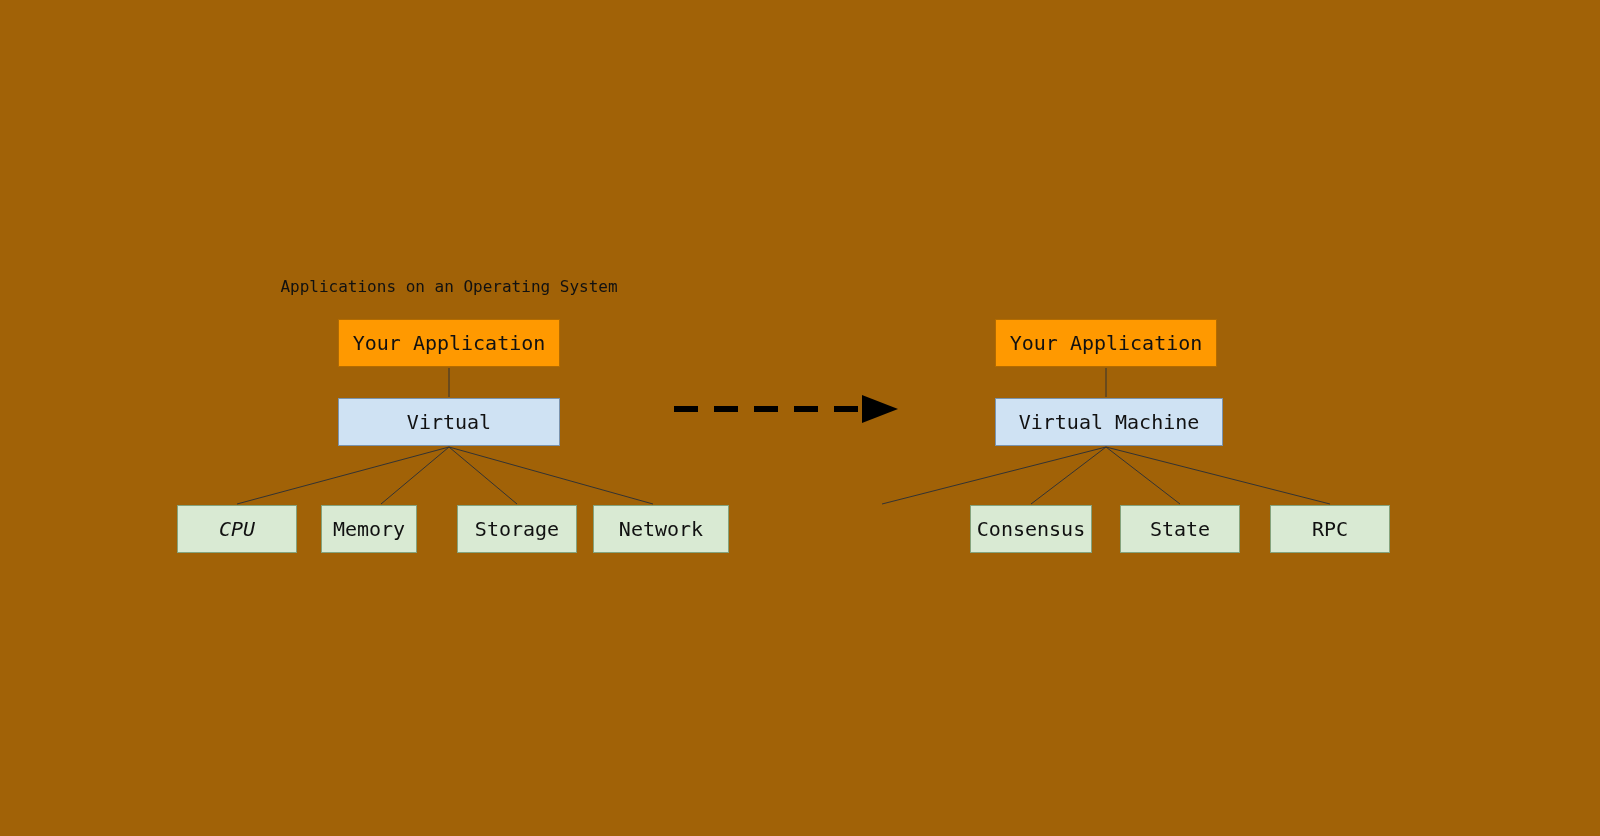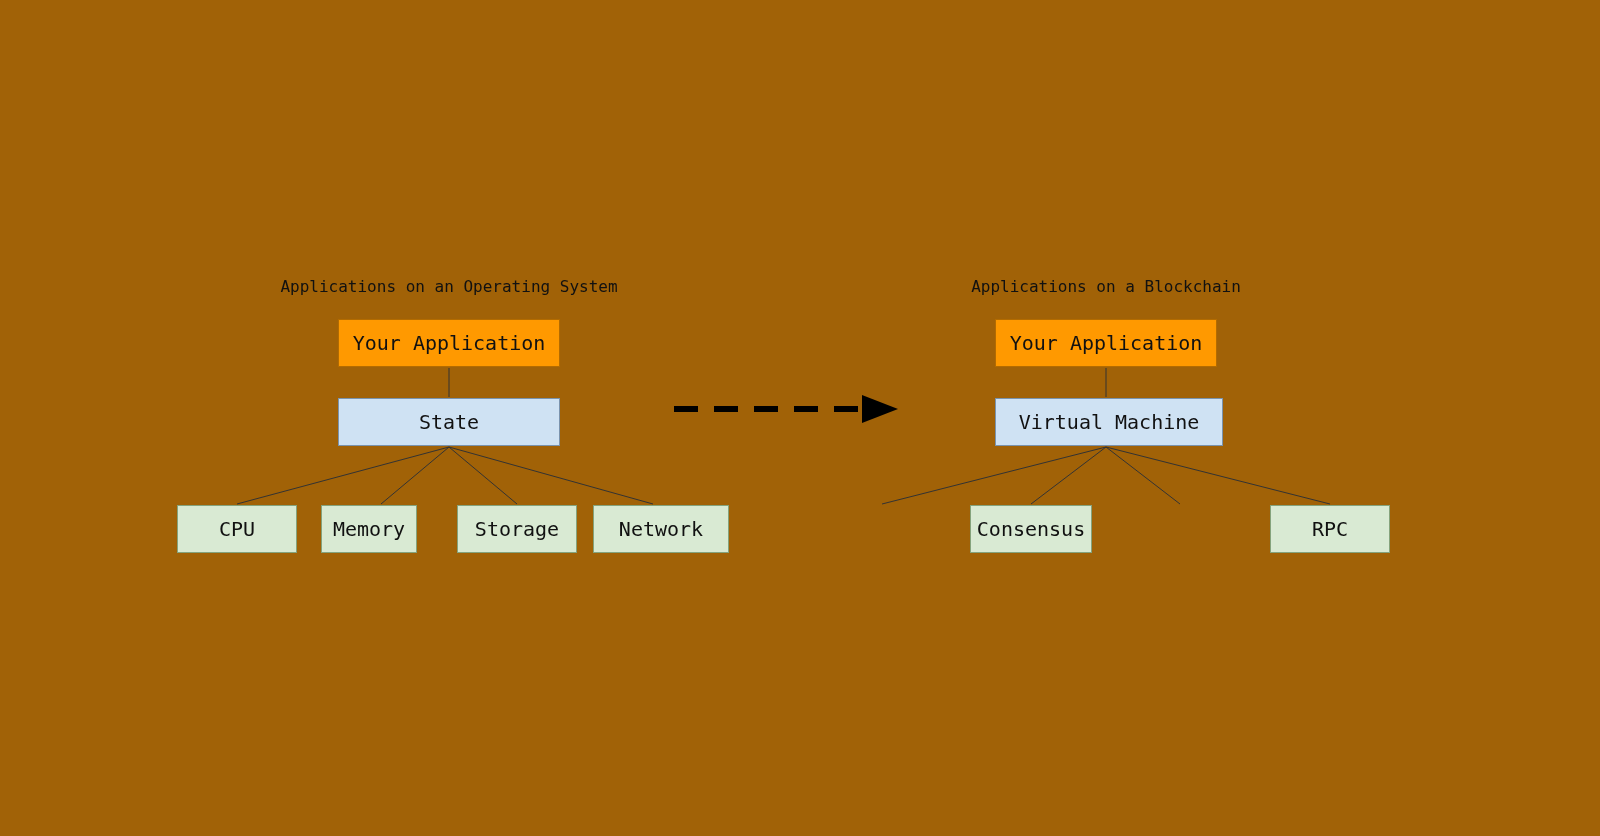"Applications on a Blockchain" div.diagram-title { html: <div>Applications on a Blockchain</div> -> none }
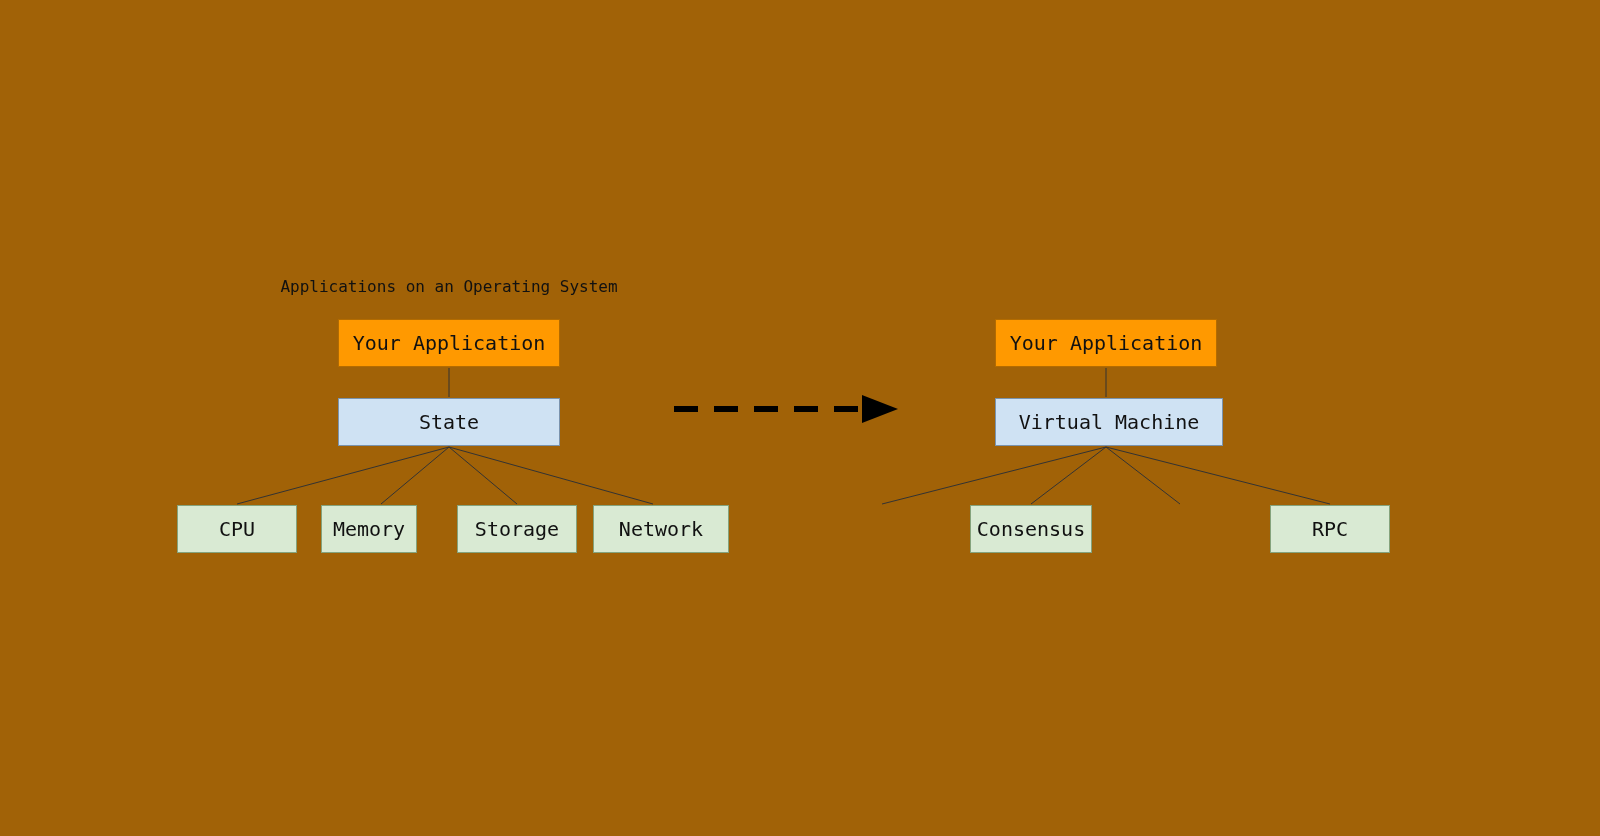"State" div.box { text: State -> Virtual }
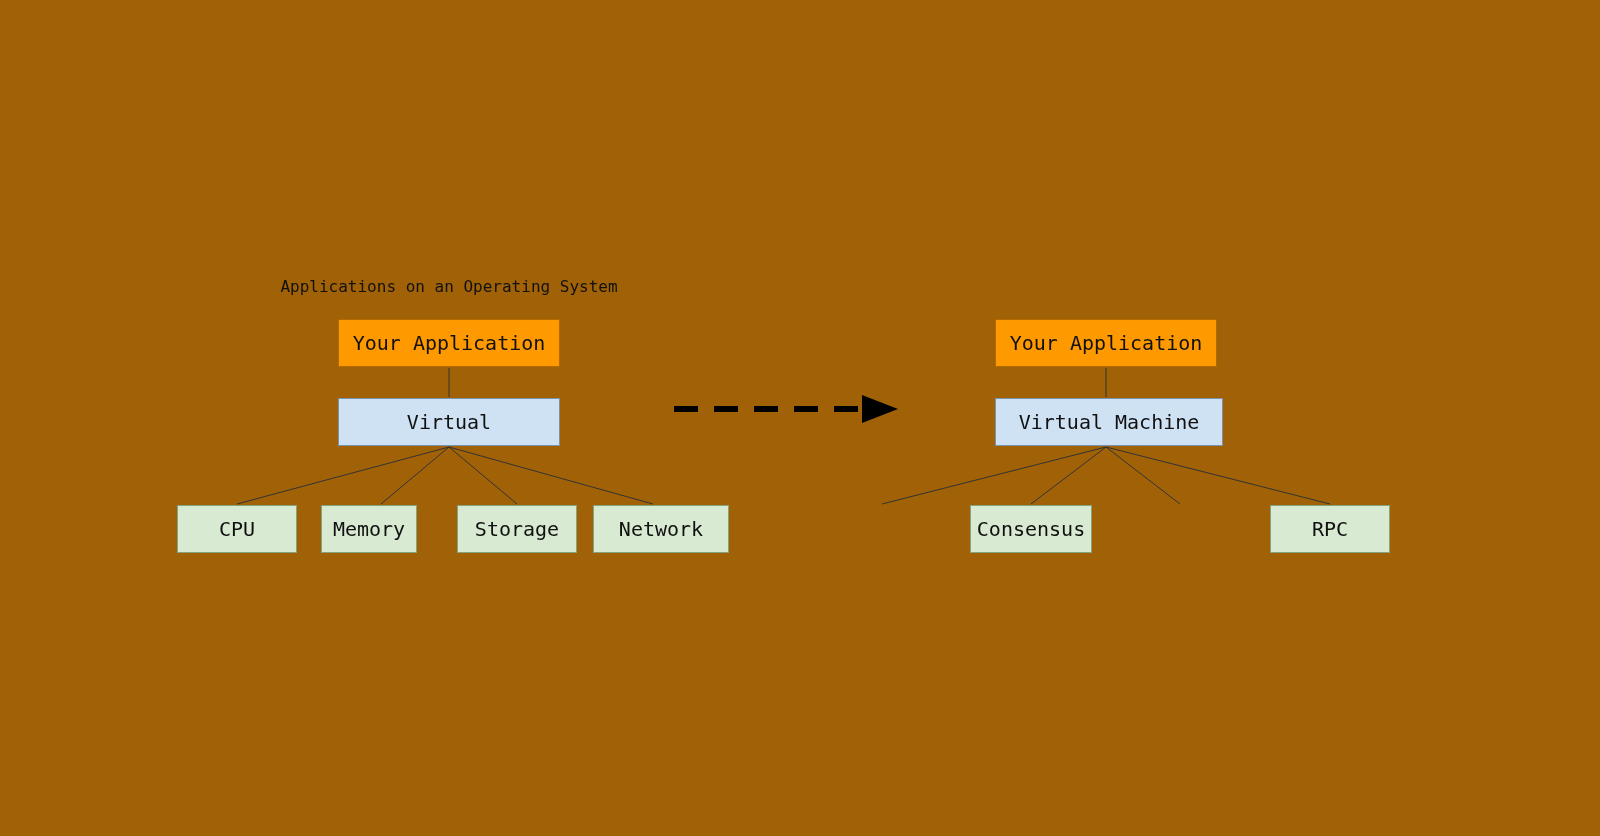"CPU" div.box { font-style: none -> italic }
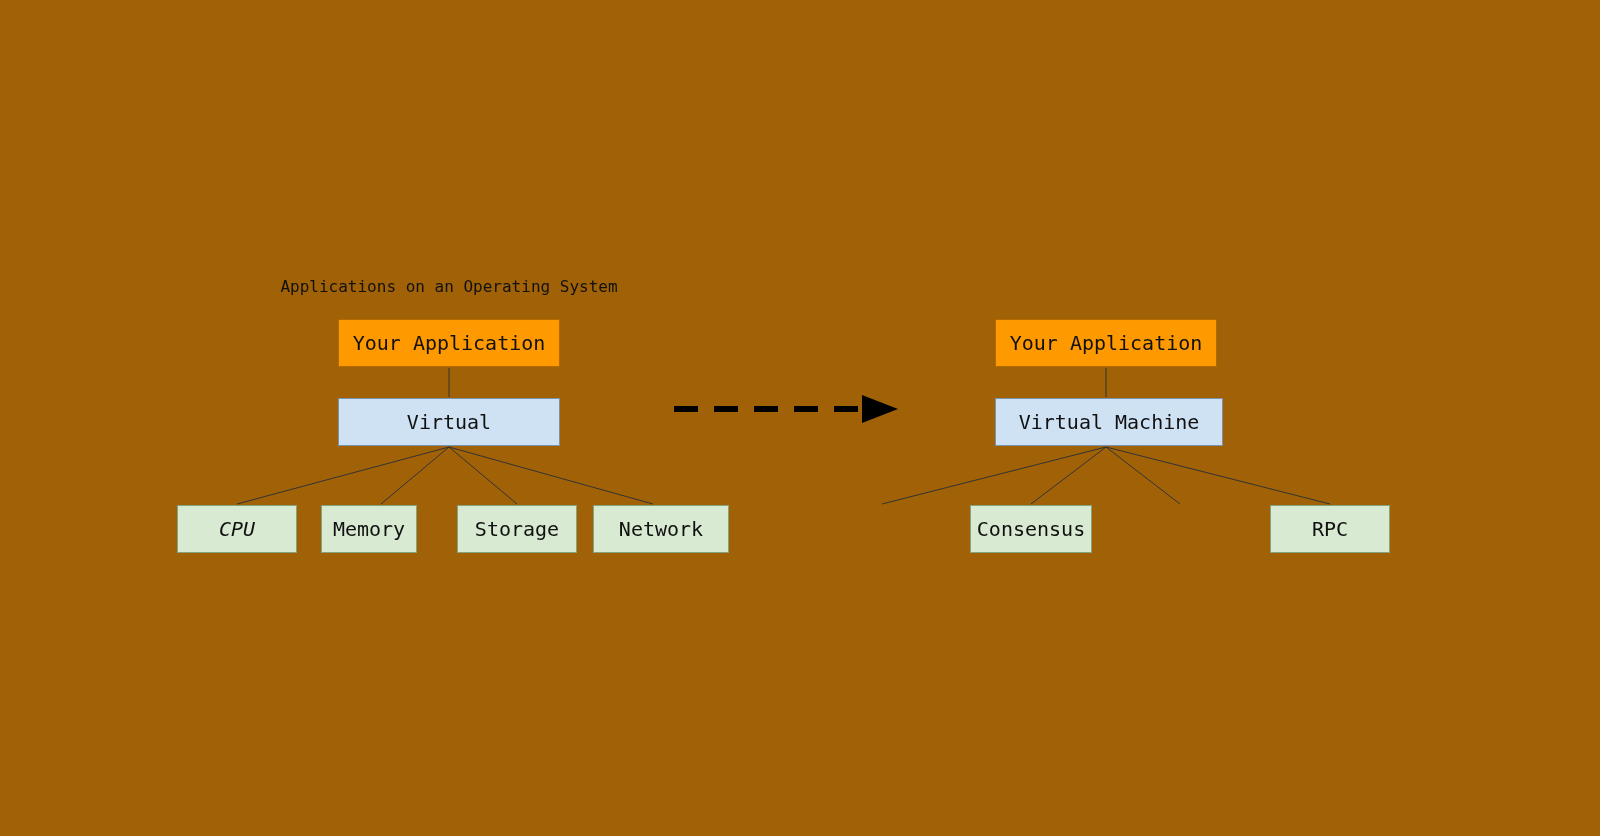"State" div.box { html: none -> <div>State</div> }
